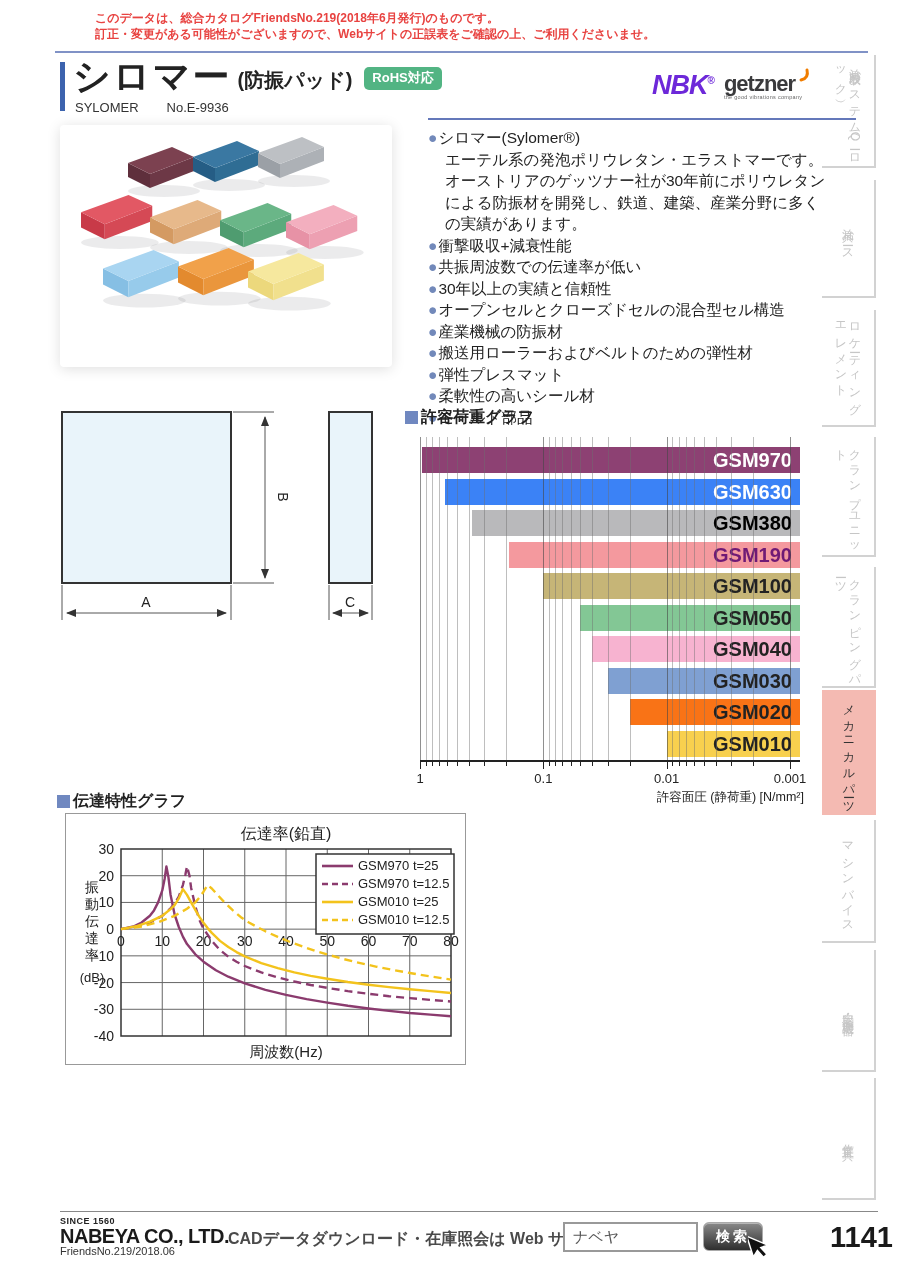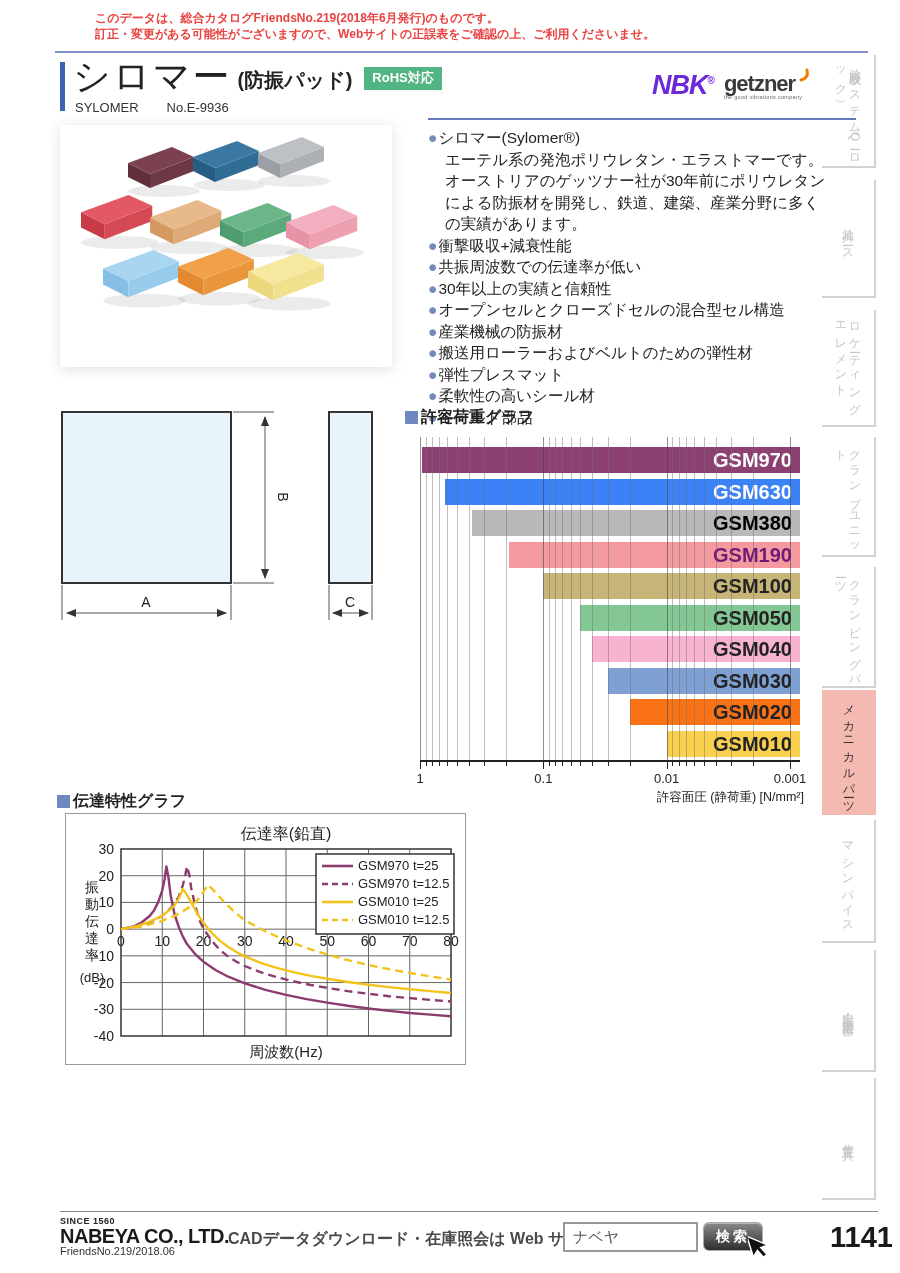"シロマー" .title-main { font-weight: normal -> bold }
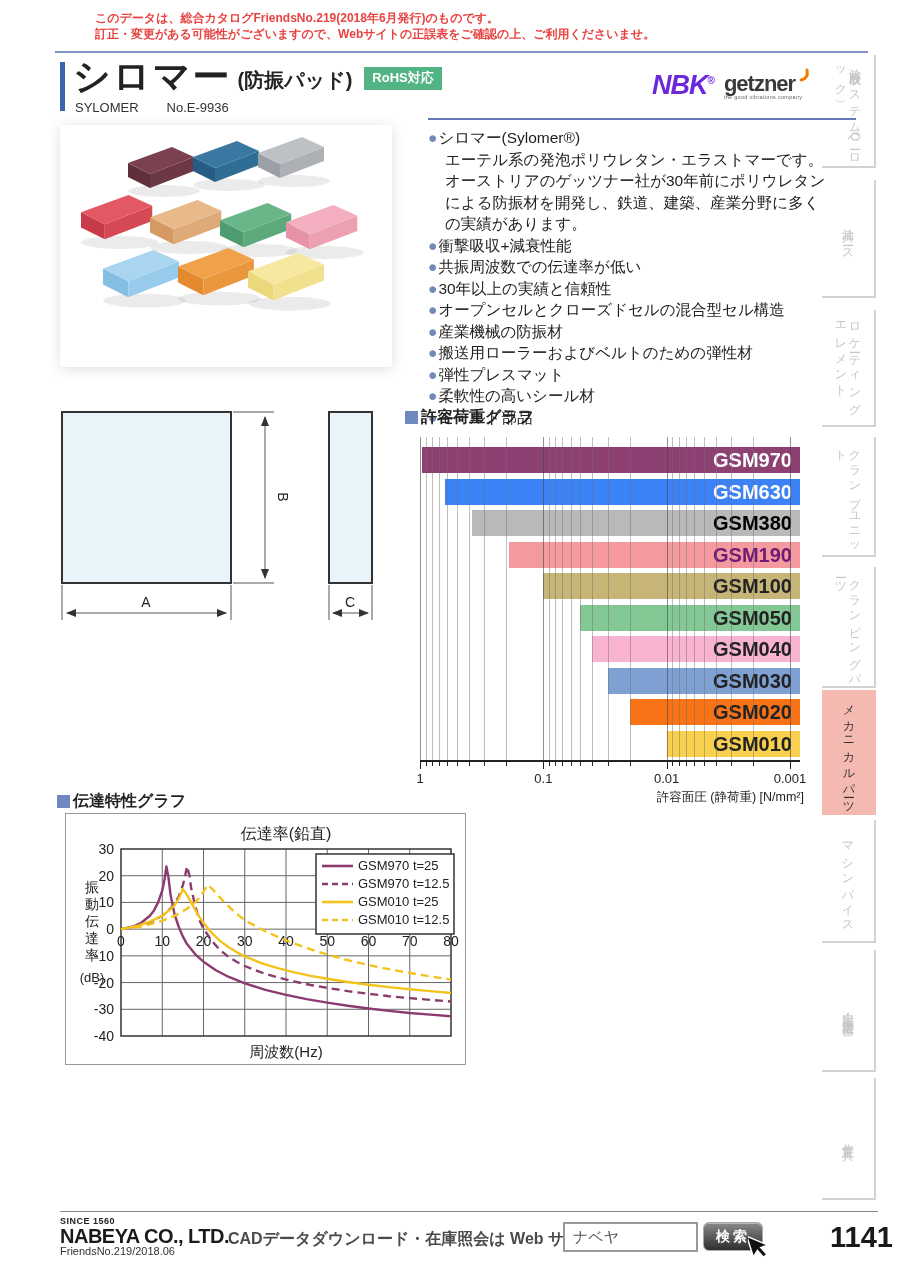"RoHS対応" .rohs { border-radius: 0 -> 5px }
